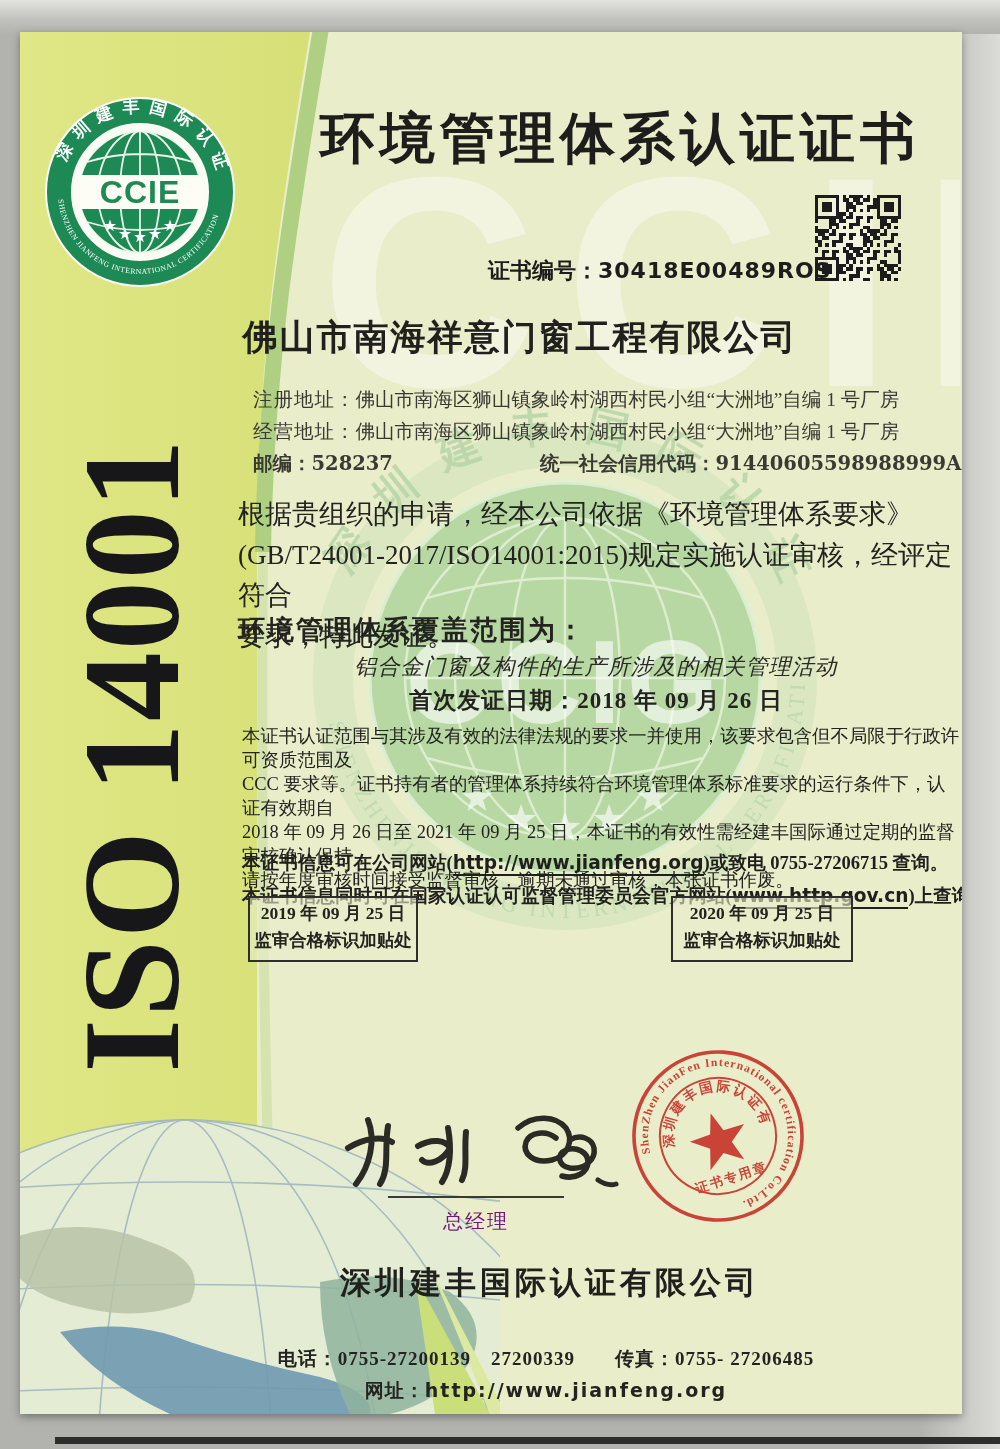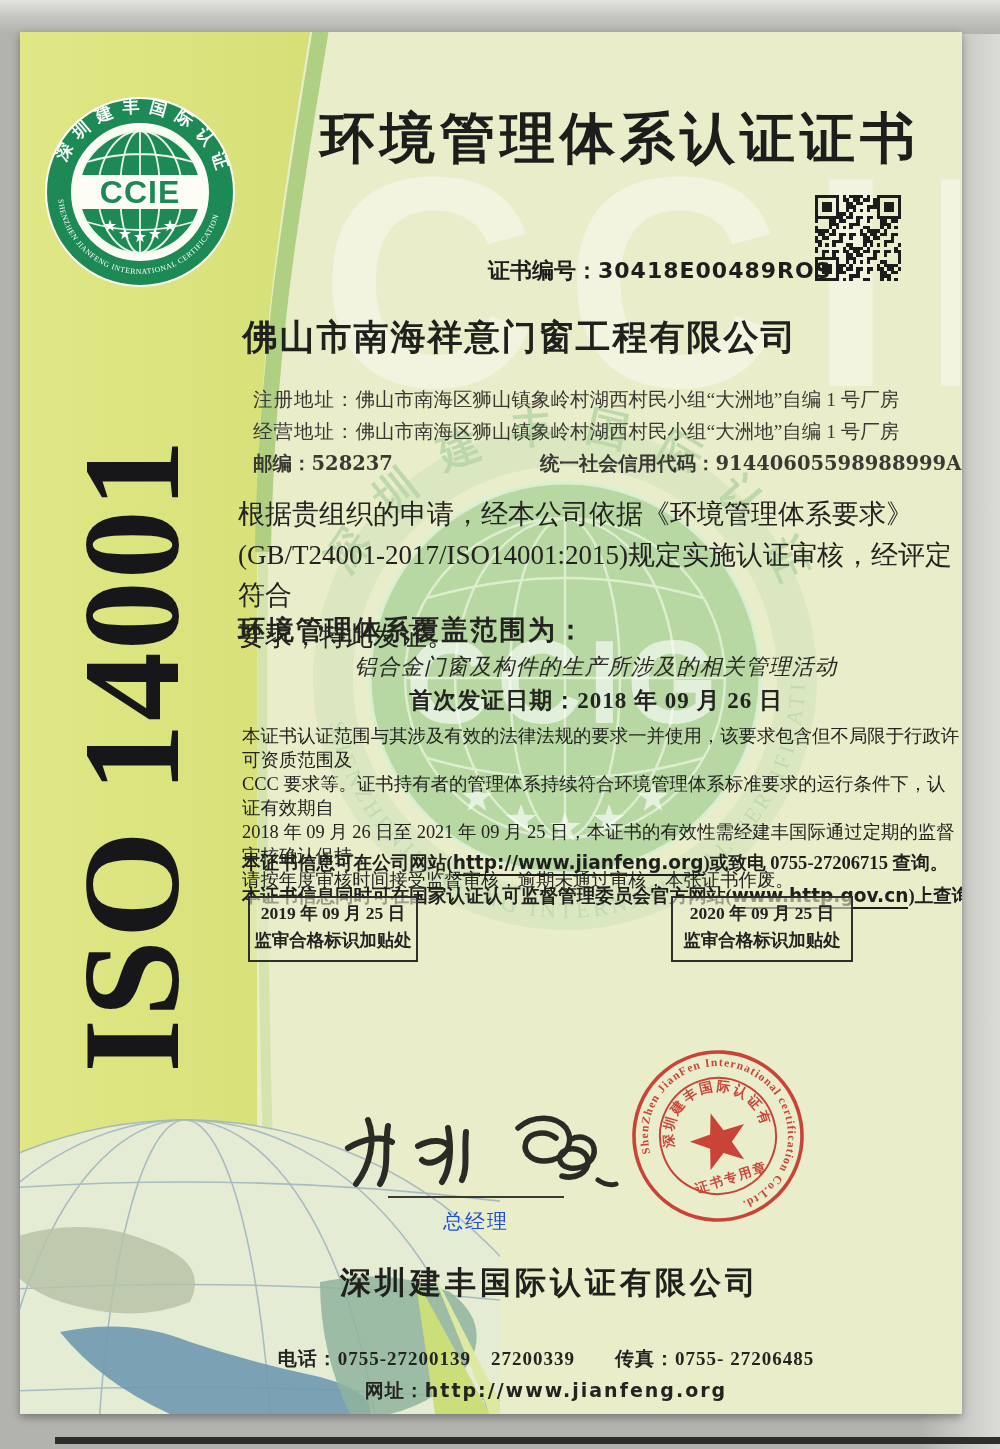"总经理" .sig-title { color: #1d4ed8 -> #701a75 }
